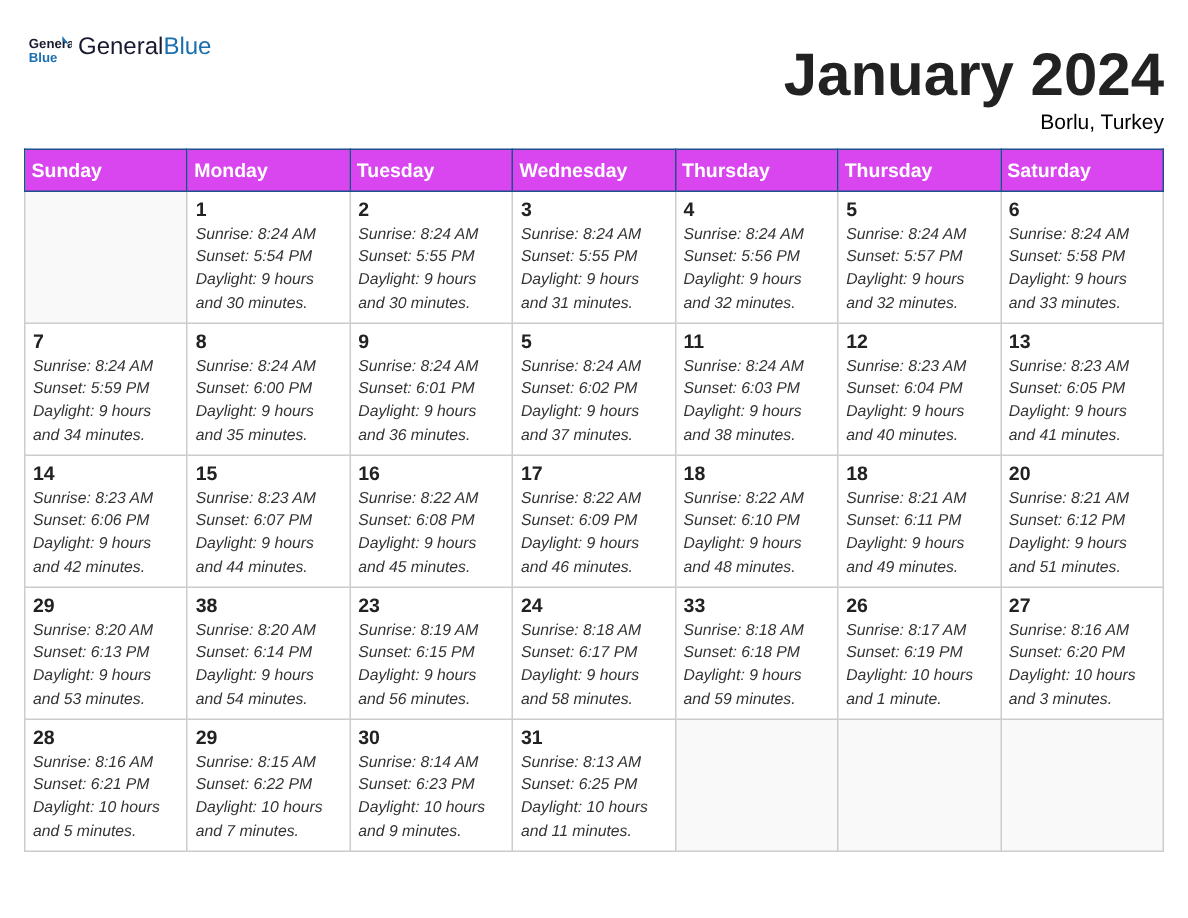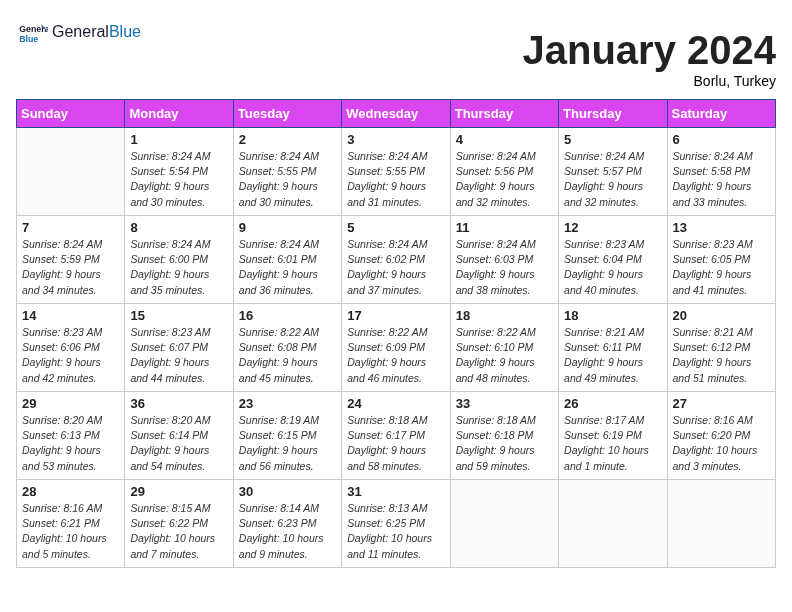"36" div.day-num { text: 36 -> 38 }
